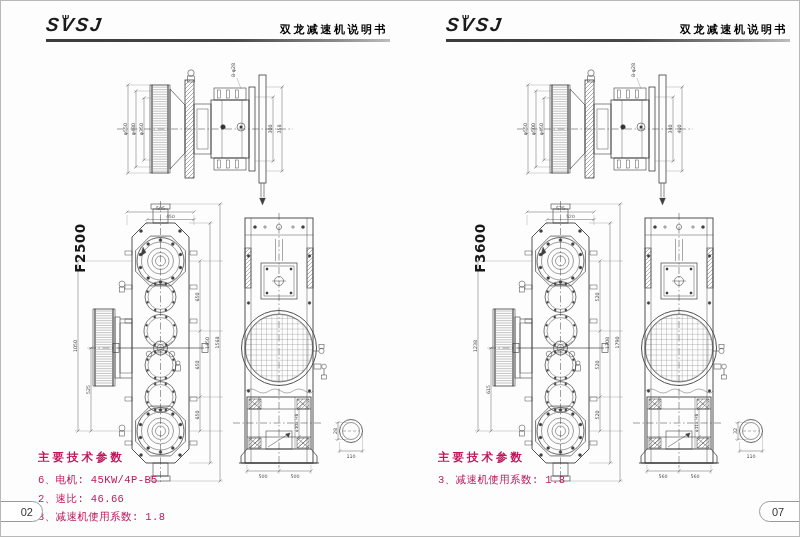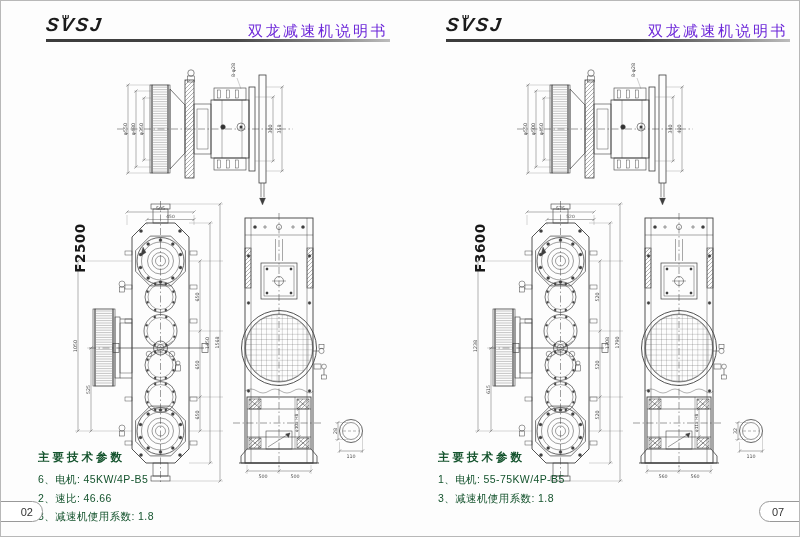"双龙减速机说明书" .header-title { color: #6d28d9 -> #000000; font-size: 15px -> 11px; font-weight: normal -> bold }
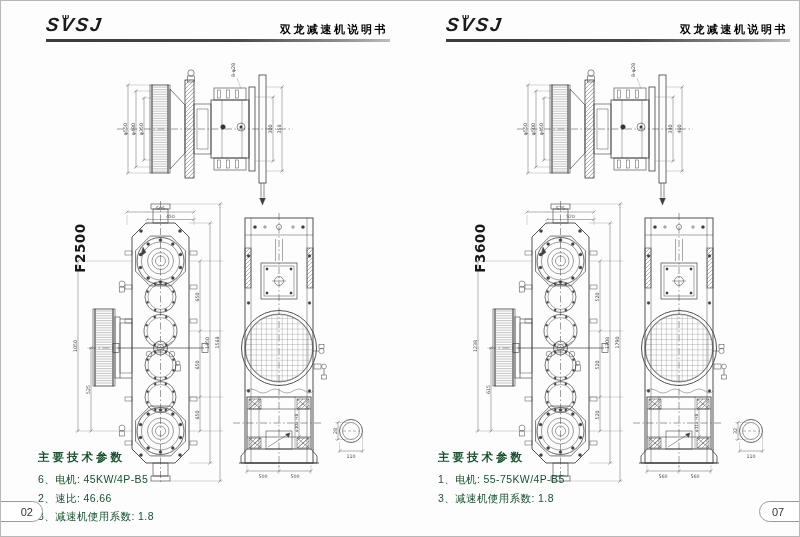"主要技术参数" .params { color: #14532d -> #be185d; font-family: none -> Liberation Mono, monospace }
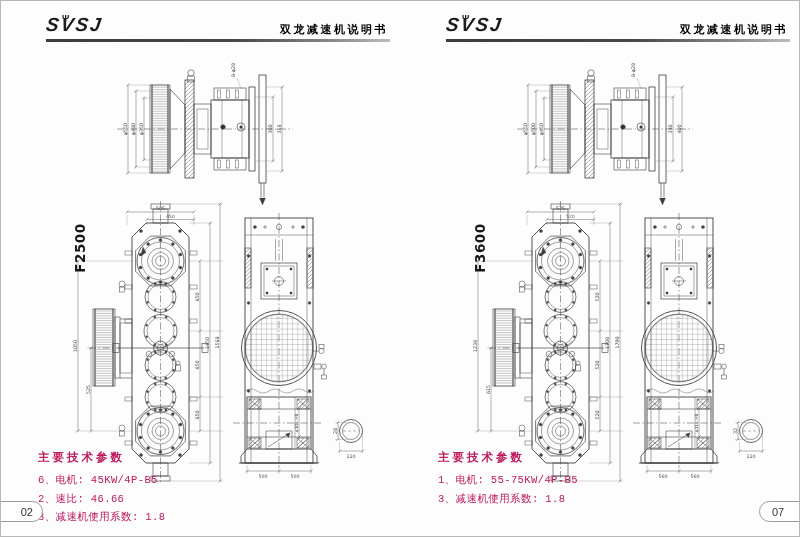"1、电机: 55-75KW/4P-B5" div.param-line { html: <div>1、电机: 55-75KW/4P-B5</div> -> none }
